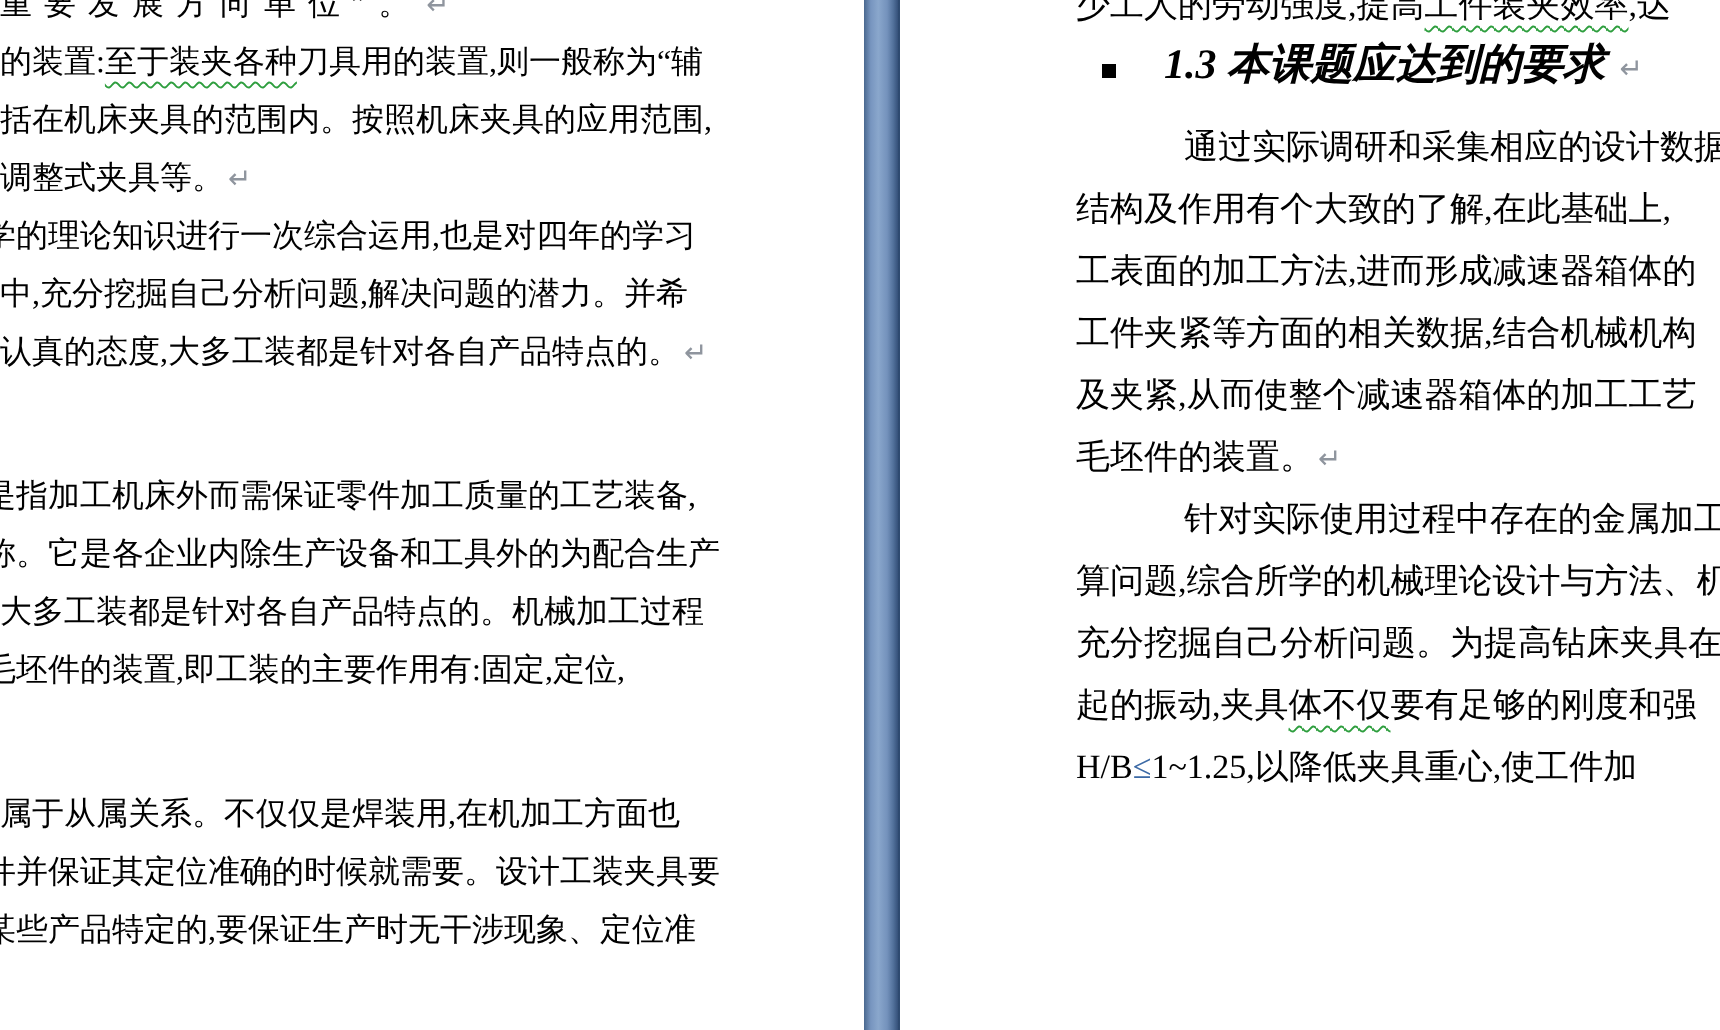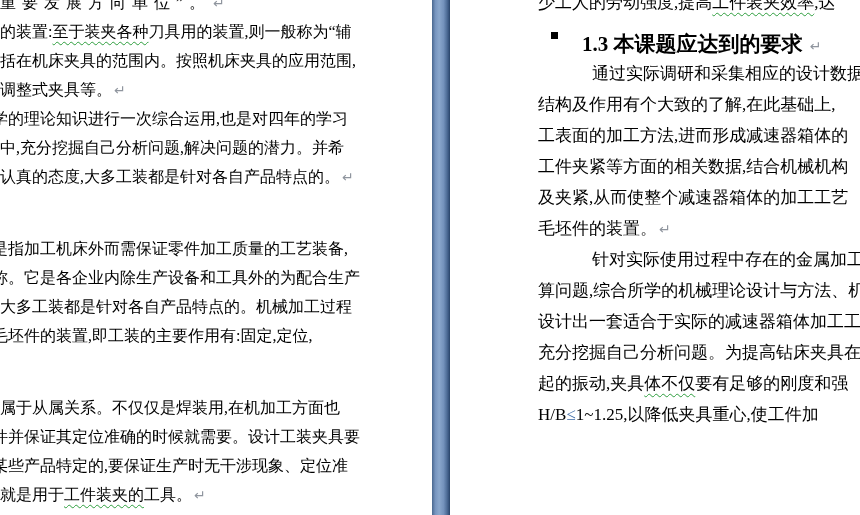"1.3 本课题应达到的要求 ↵" .heading-row { font-style: none -> italic; line-height: 52px -> 28px }
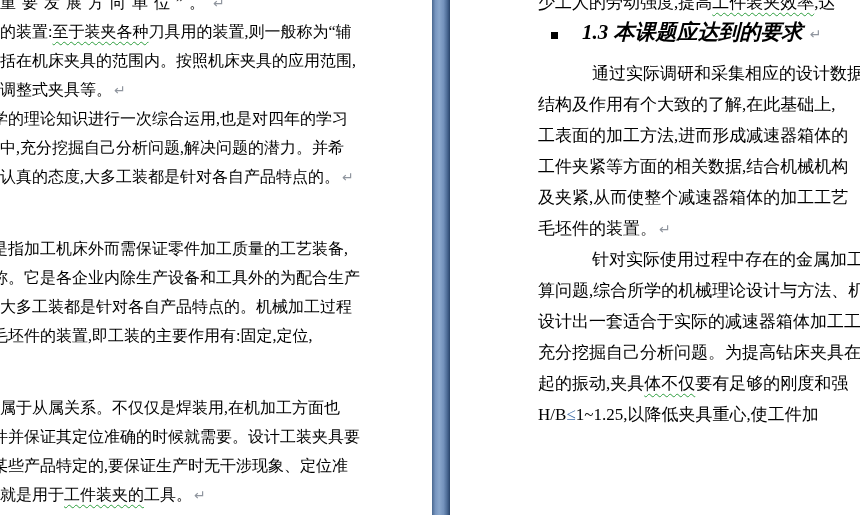"设计出一套适合于实际的减速器箱体加工工" div.r { html: <div><span>设计出一套适合于实际的减速器箱体加工工</span></div> -> none }
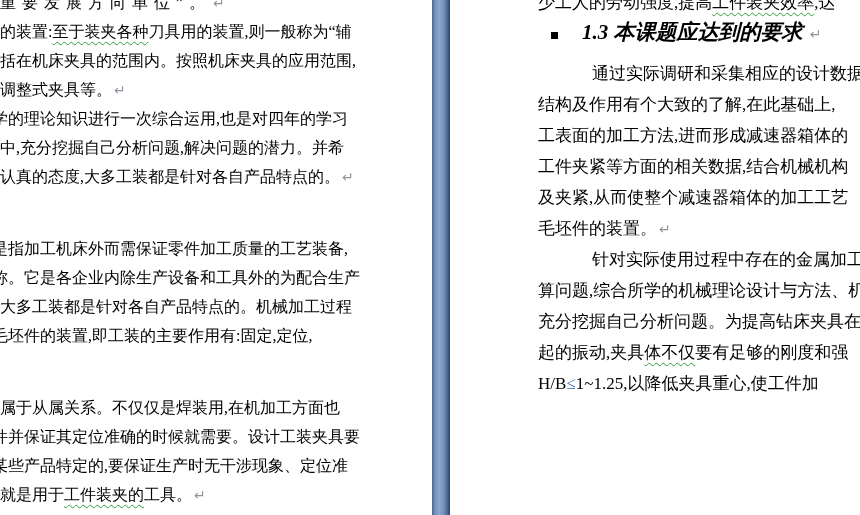"就是用于工件装夹的工具。 ↵" div.l { html: <div><span>就是用于</span><span>工件装夹的</span><span>工具。</span><span>↵</span></div> -> none }
